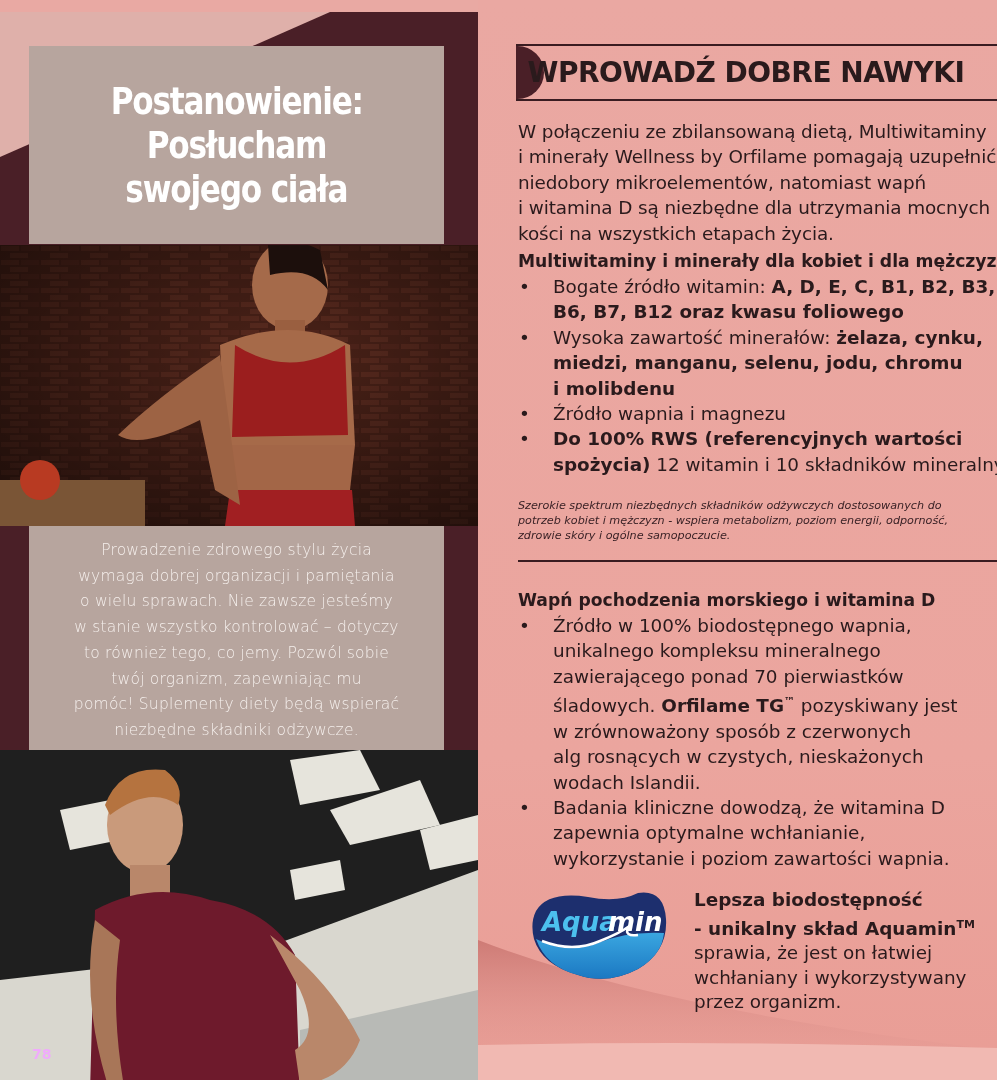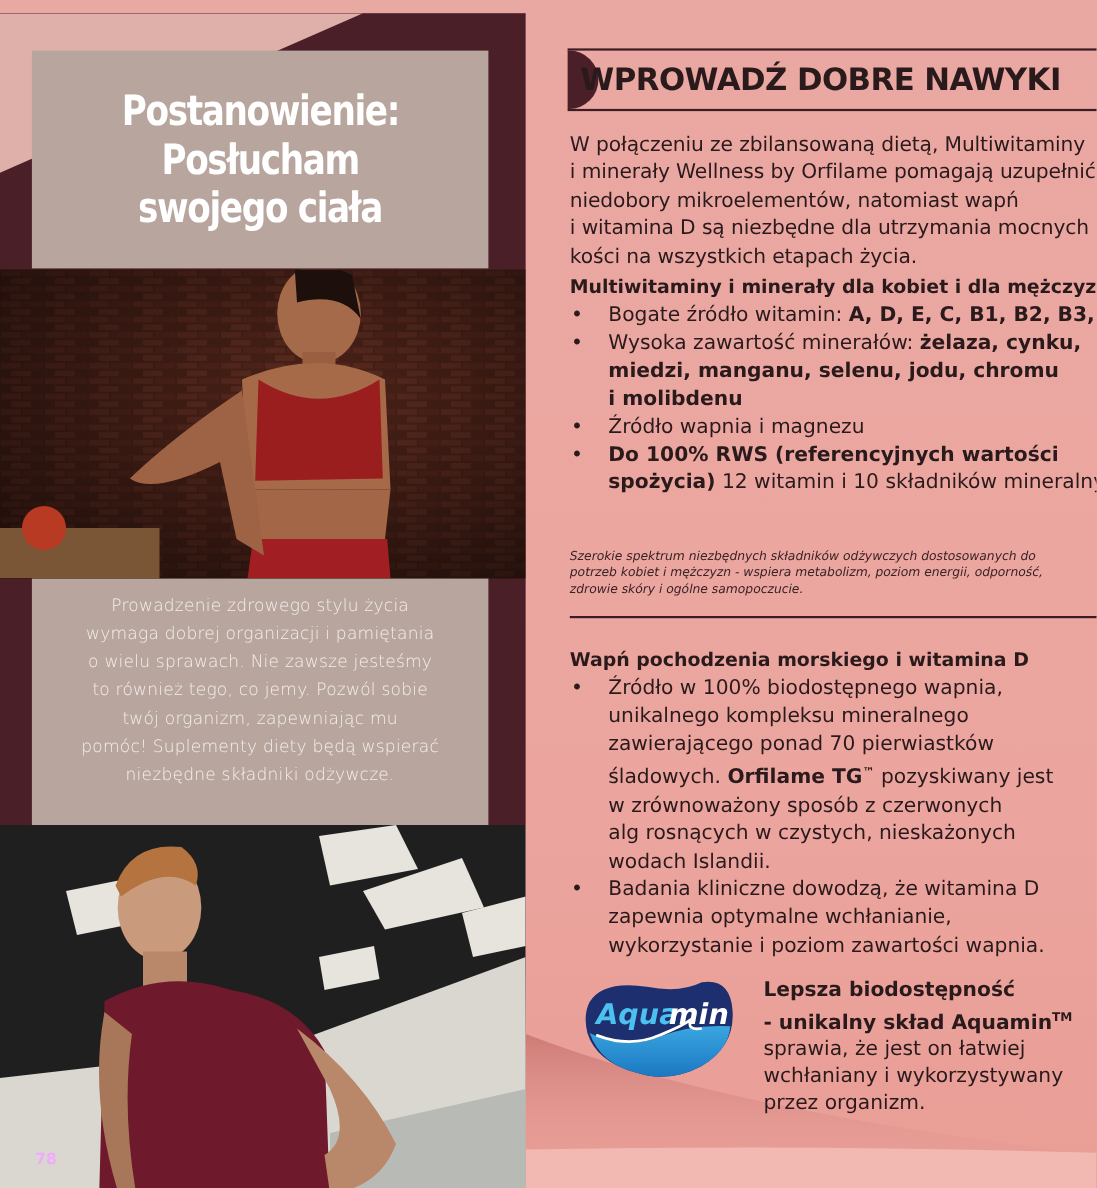"B6, B7, B12 oraz kwasu" span.b { html: none -> <span>B6, B7, B12 oraz kwasu foliowego</span> }
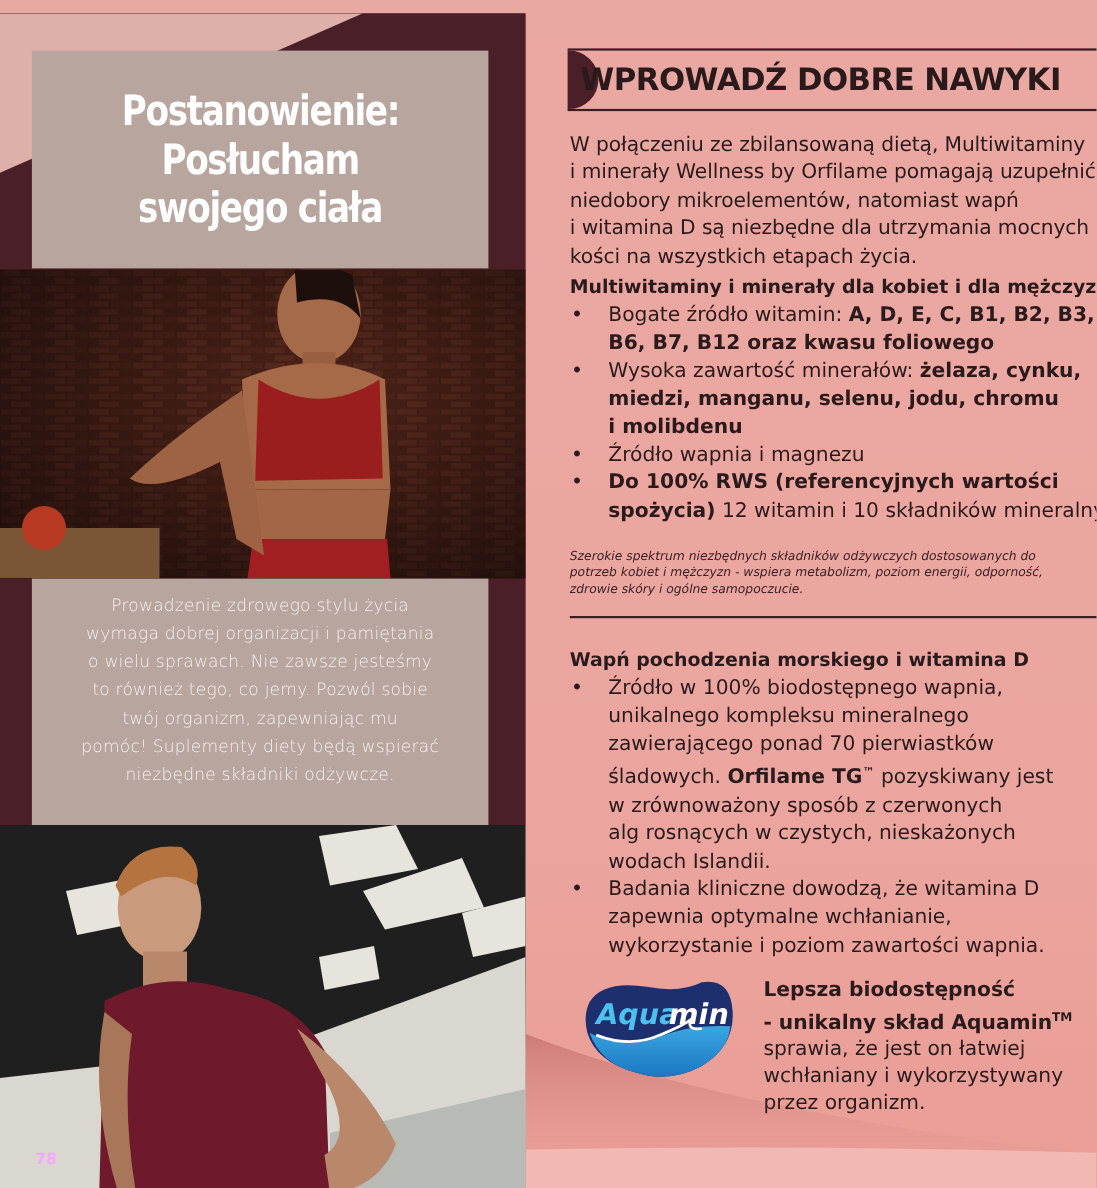"w stanie wszystko kontrolować –" div.intro-line { html: none -> <div>w stanie wszystko kontrolować – dotyczy</div> }
